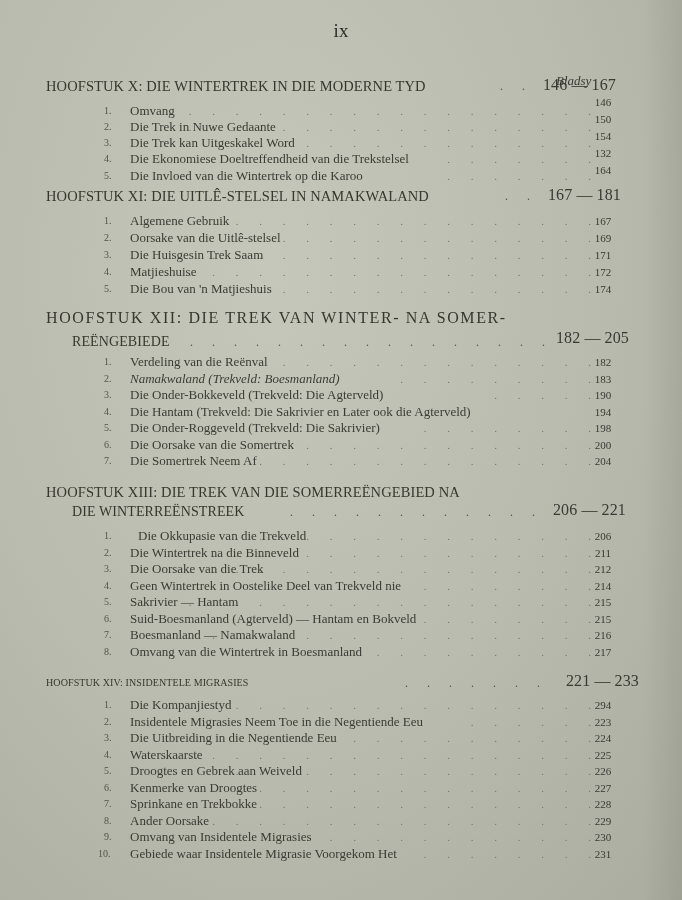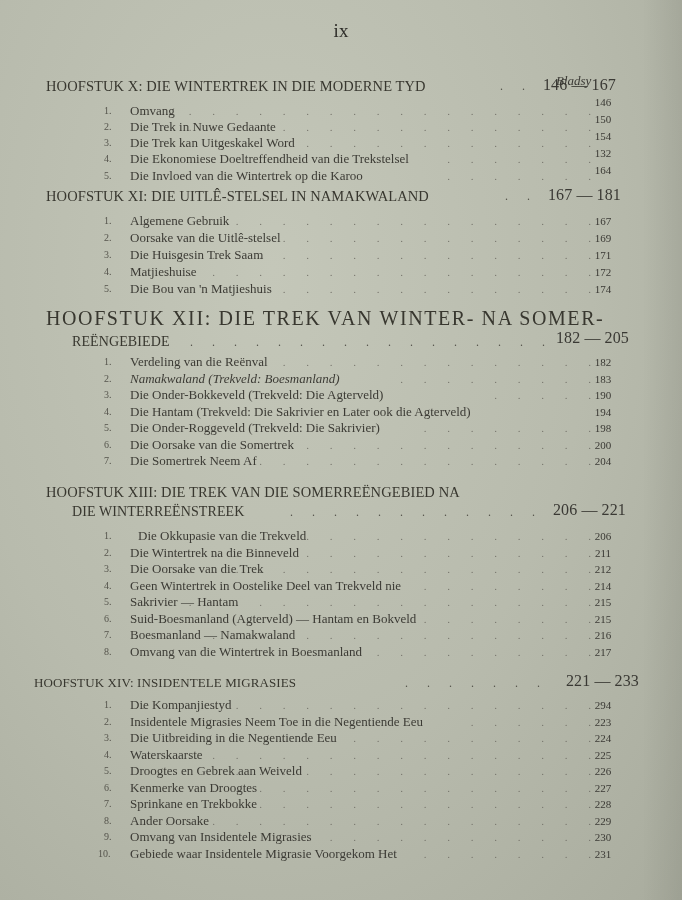"HOOFSTUK XII: DIE TREK VAN" span.line { font-size: 20px -> 16px }
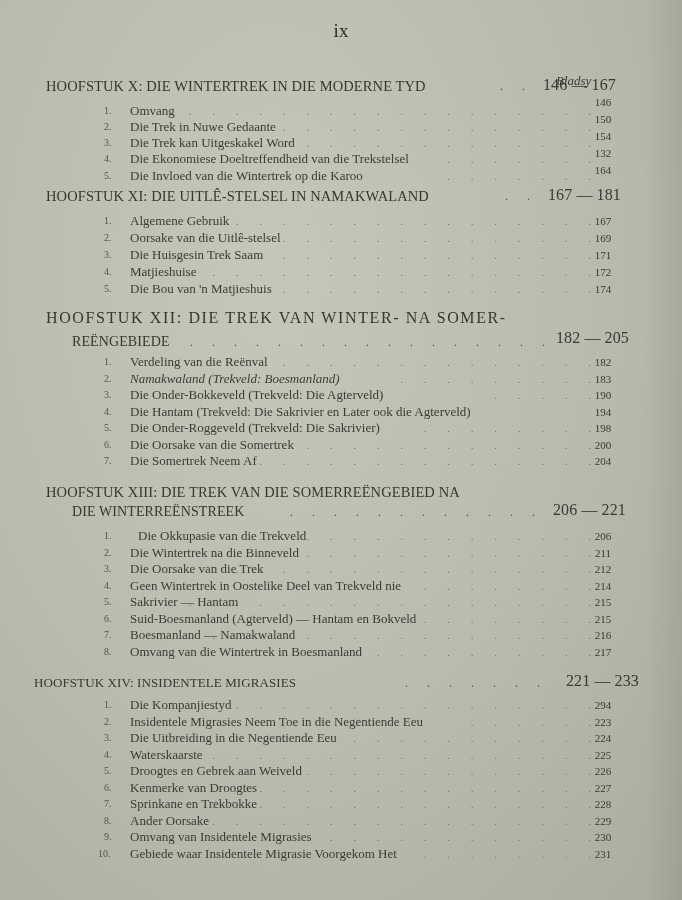"HOOFSTUK XIV: INSIDENTELE MIGRASIES" span.line { font-size: 13px -> 10px; left: 34px -> 46px }
